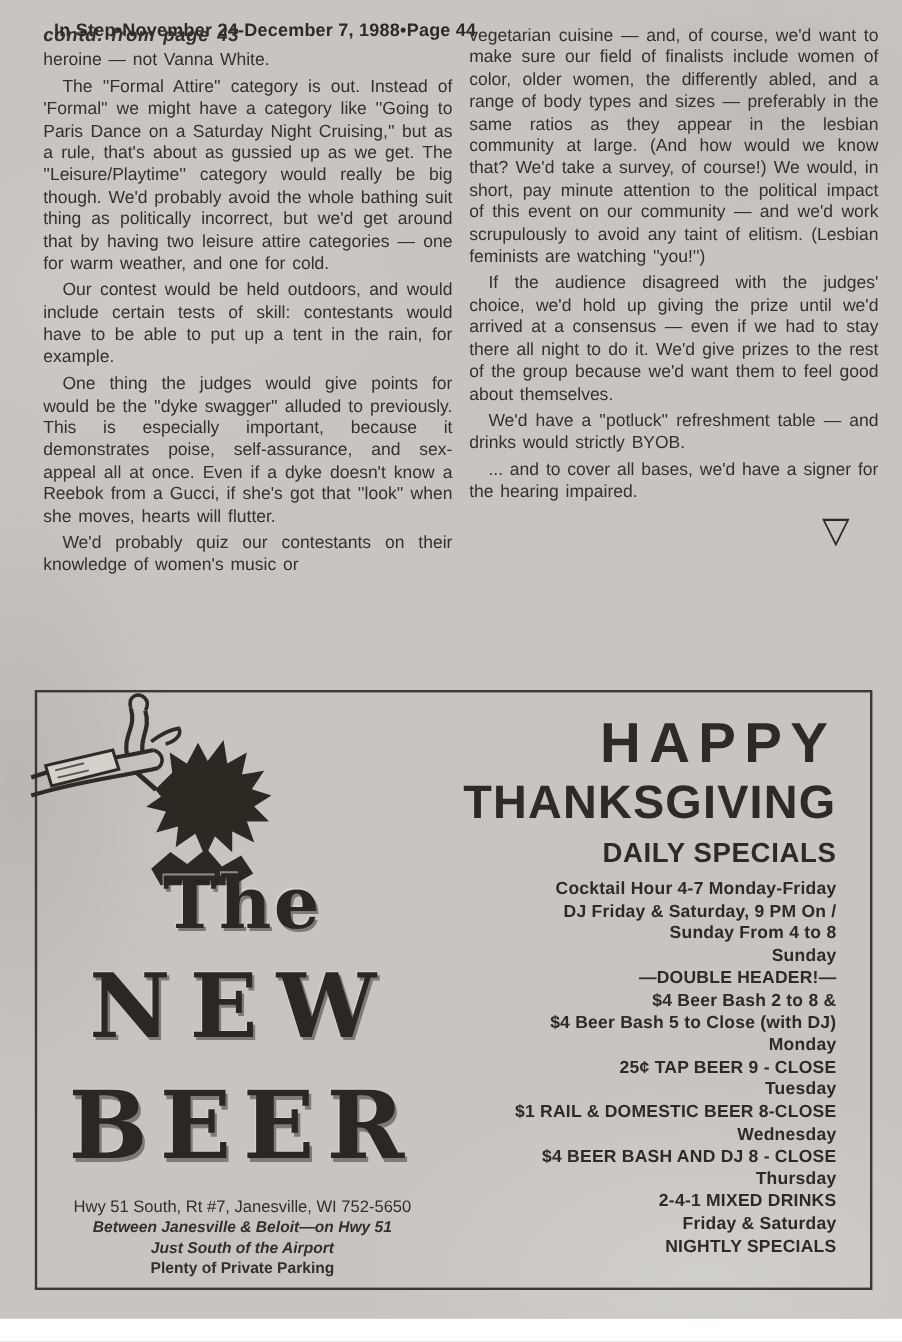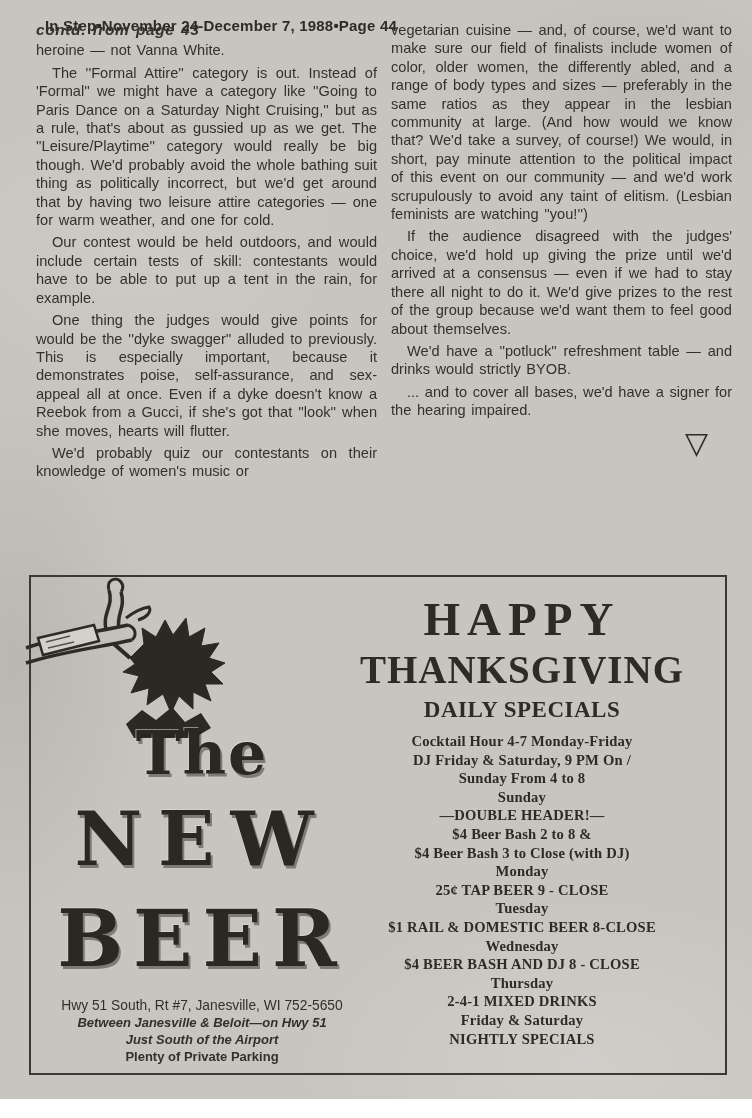"HAPPY" .ad-right { font-family: Liberation Serif, serif -> Liberation Sans, sans-serif; left: 300px -> 284px; text-align: center -> right }
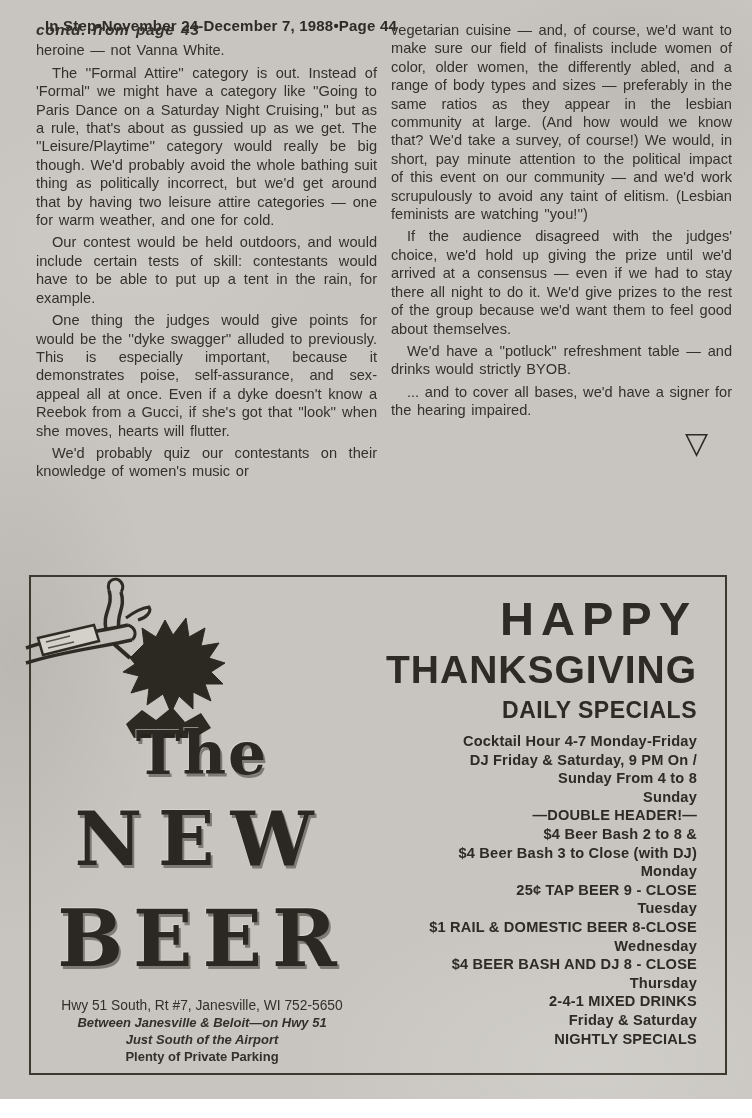"$4 Beer Bash 3 to" div { text: 3 -> 5 }
